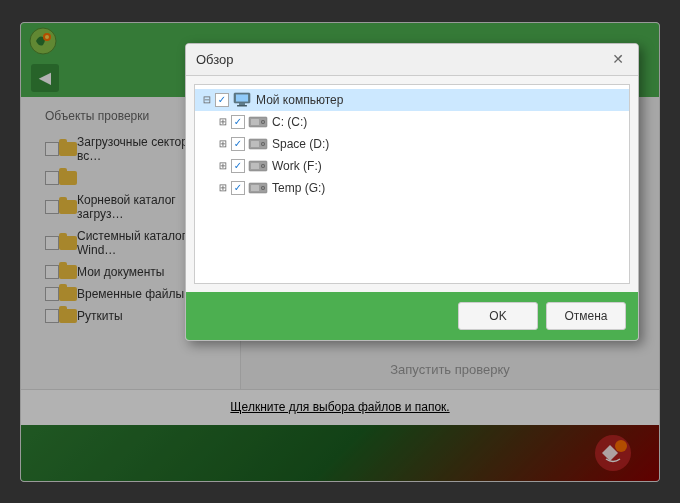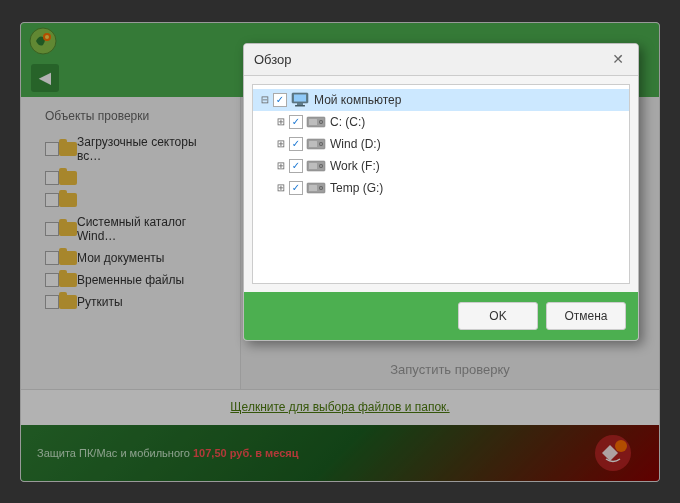"Обзор" .dialog { width: 396px -> 454px }
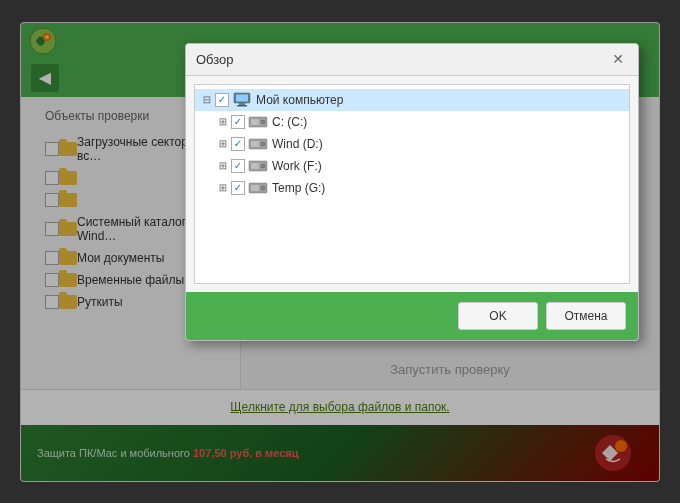"Wind (D:)" span.tree-label { text: Wind -> Space }
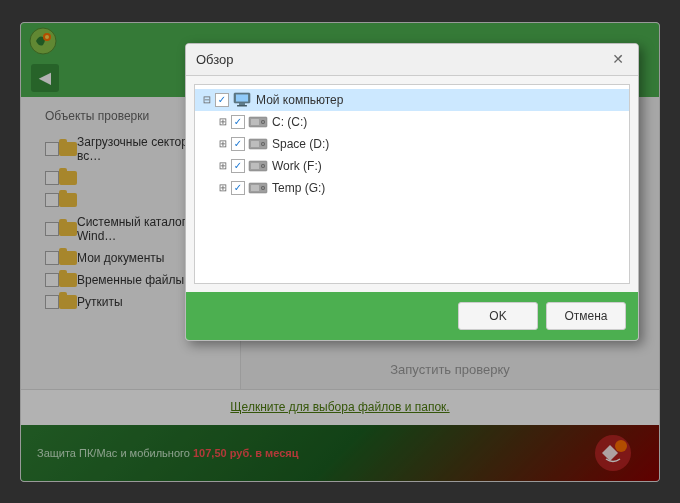"Корневой каталог загруз…" span { html: none -> <span>Корневой каталог загруз…</span> }
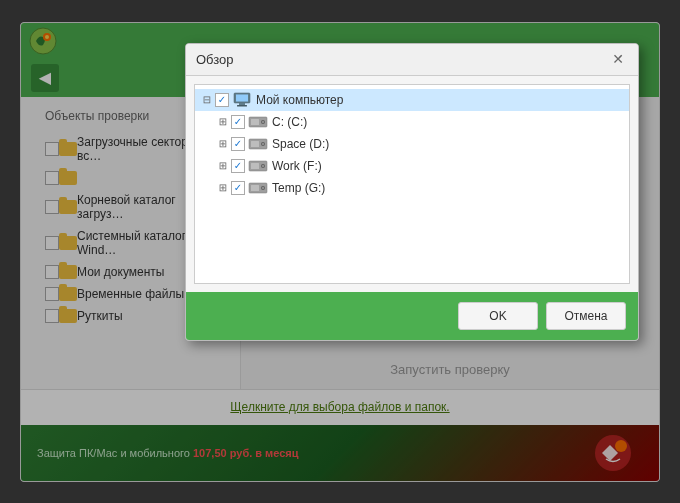"Щелкните для выбора файлов и" .select-link { color: #4d7c0f -> #000000 }
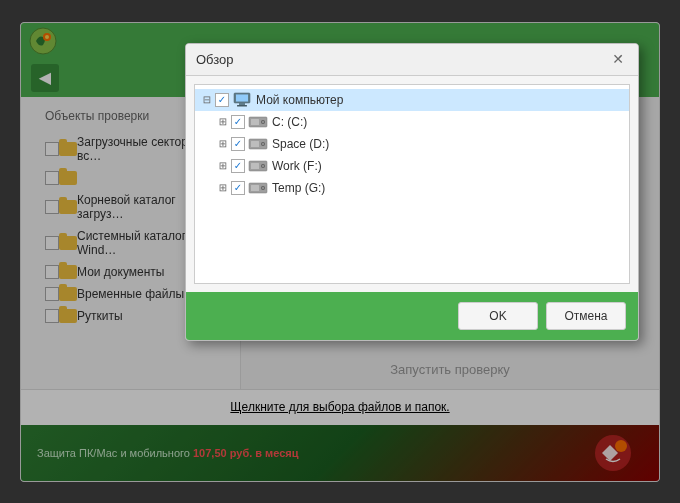"Защита ПК/Мас и мобильного 107,50" div.ad-subtitle { html: <div> <span>Защита ПК/Мас и мобильного</span> <span> <span>107,50 руб. в месяц</span></span> </div> -> none }
